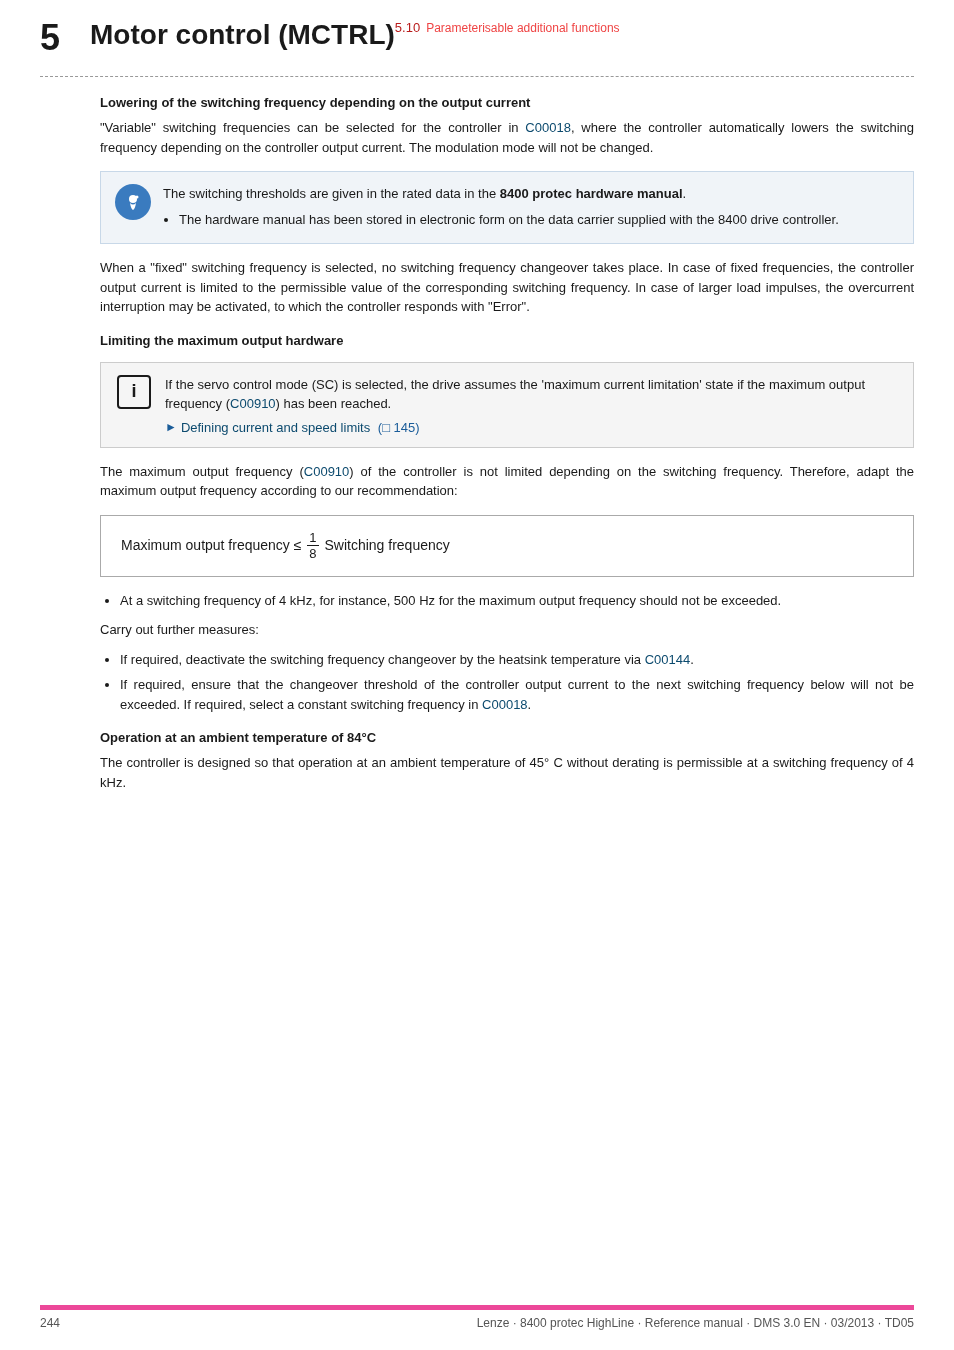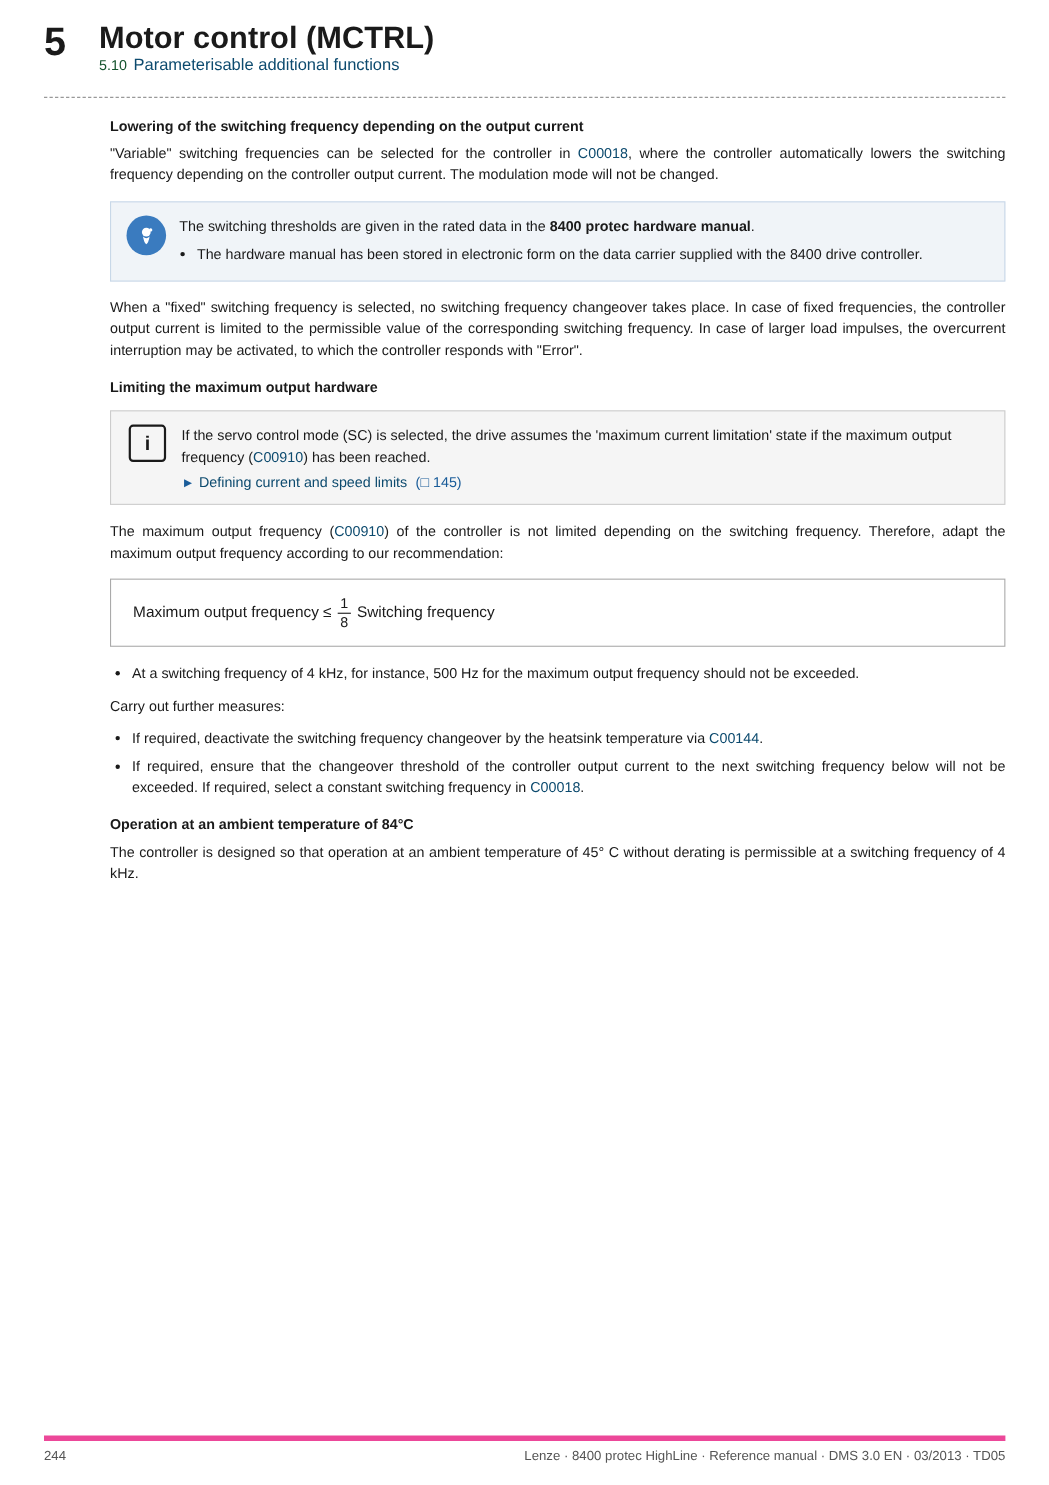"Motor control (MCTRL)" .header-right { flex-direction: column -> row }
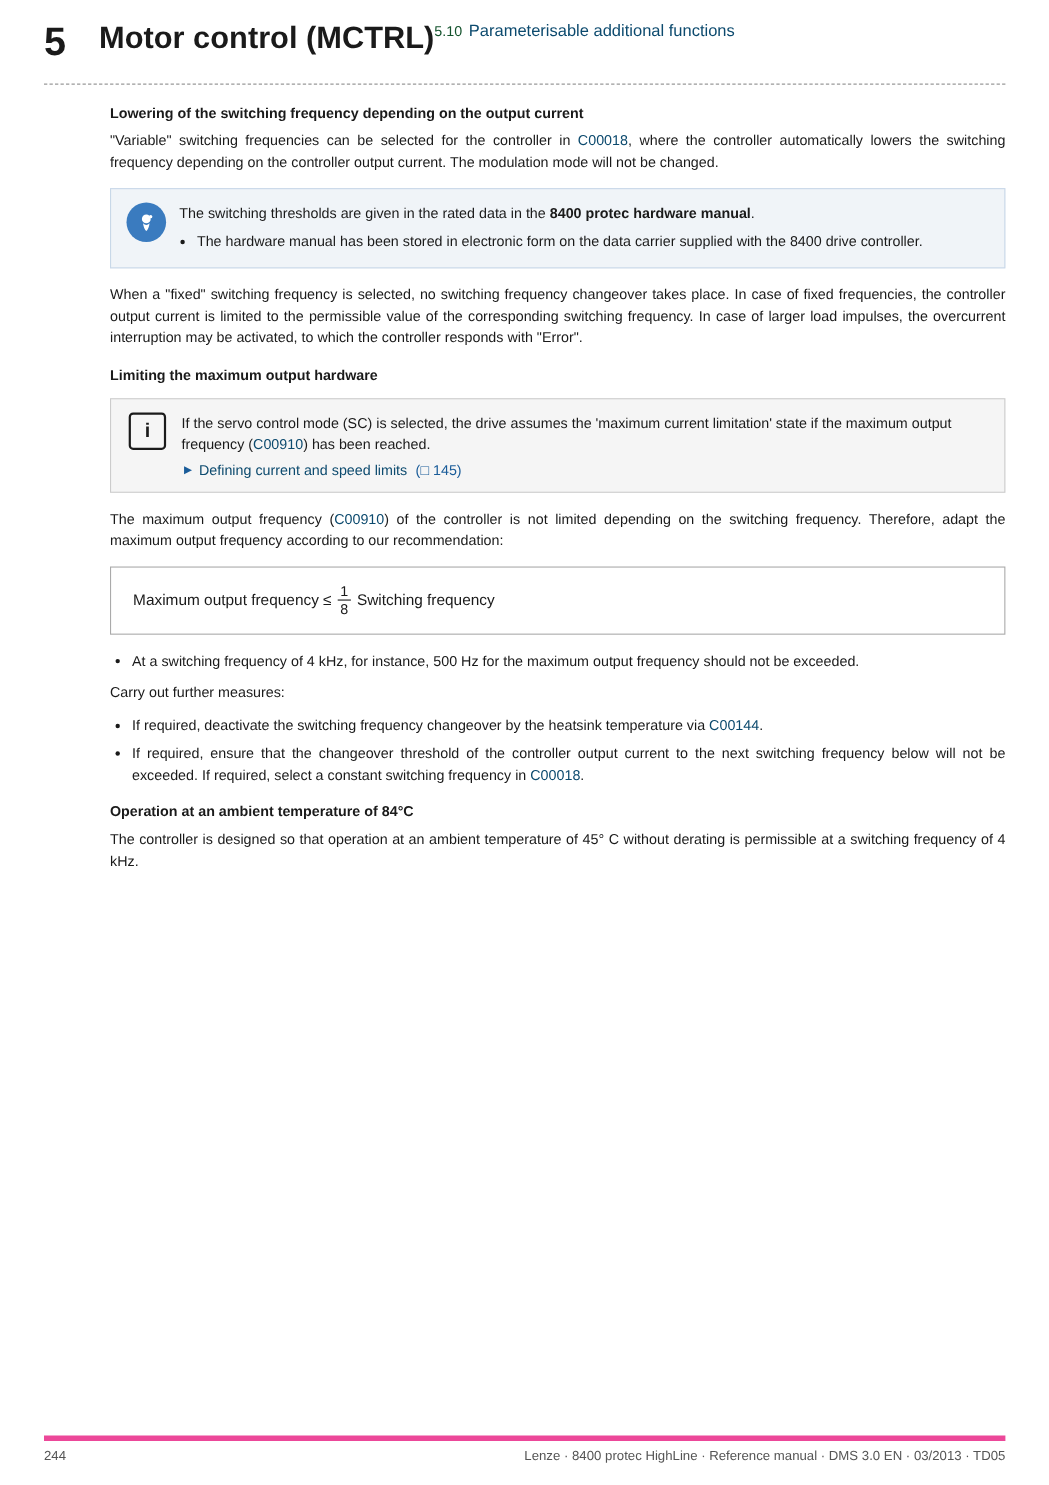"5.10" .sub-num { color: #14532d -> #b91c1c }
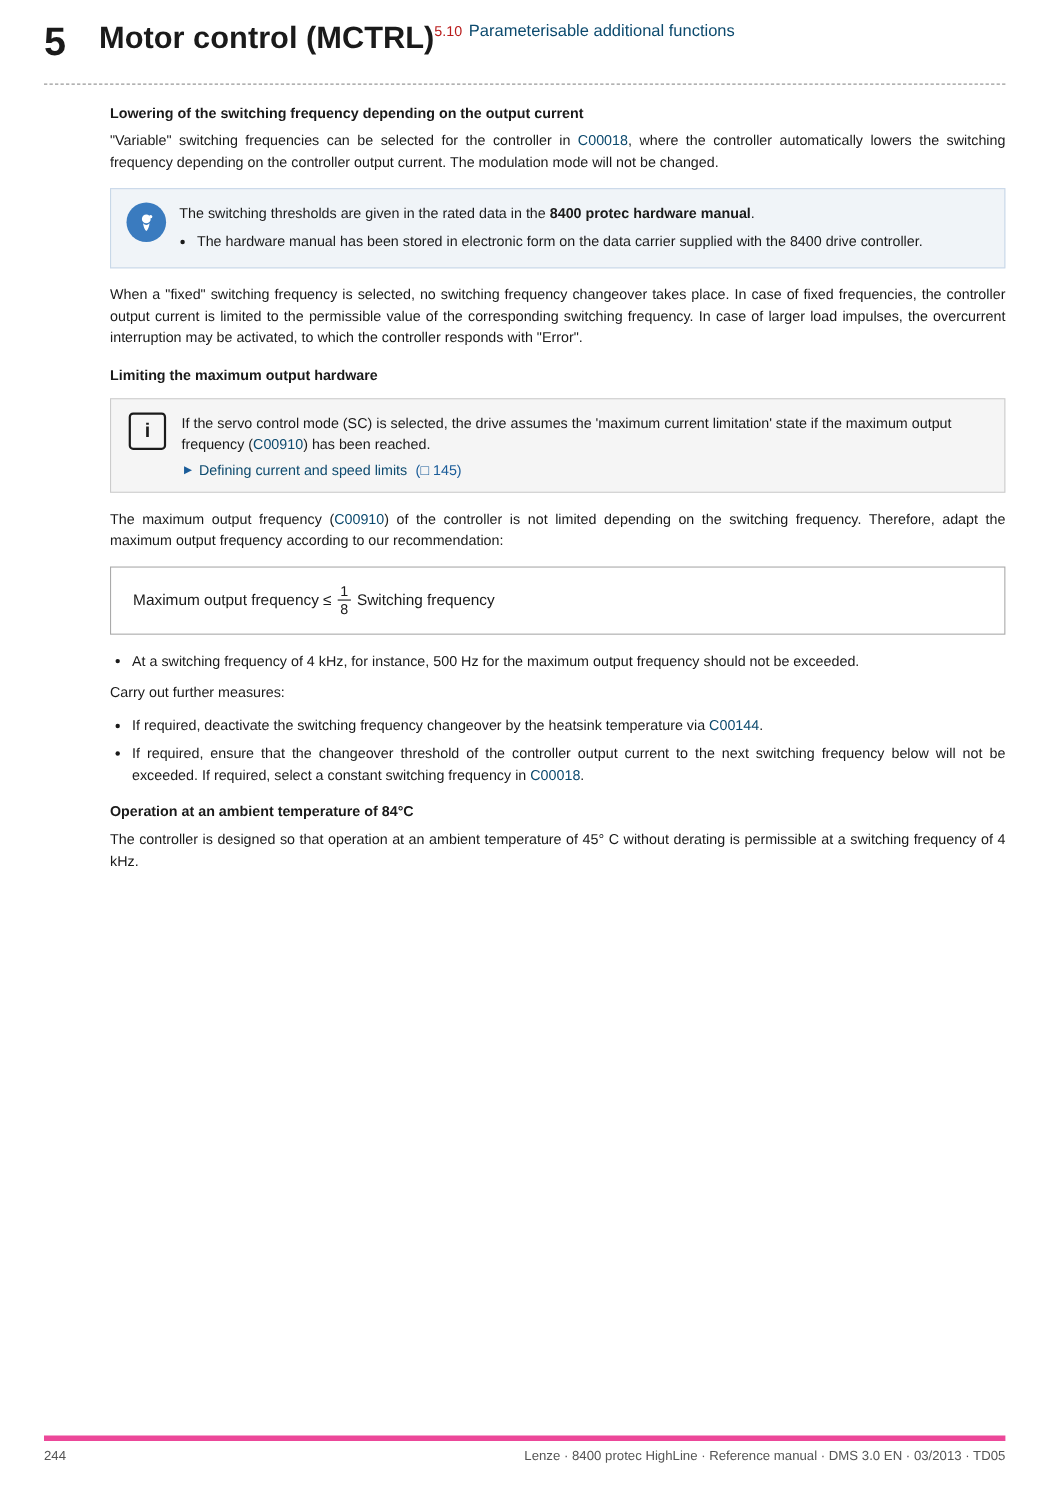"Parameterisable additional functions" .sub-title { color: #0c4a6e -> #ef4444; font-size: 15px -> 12px }
